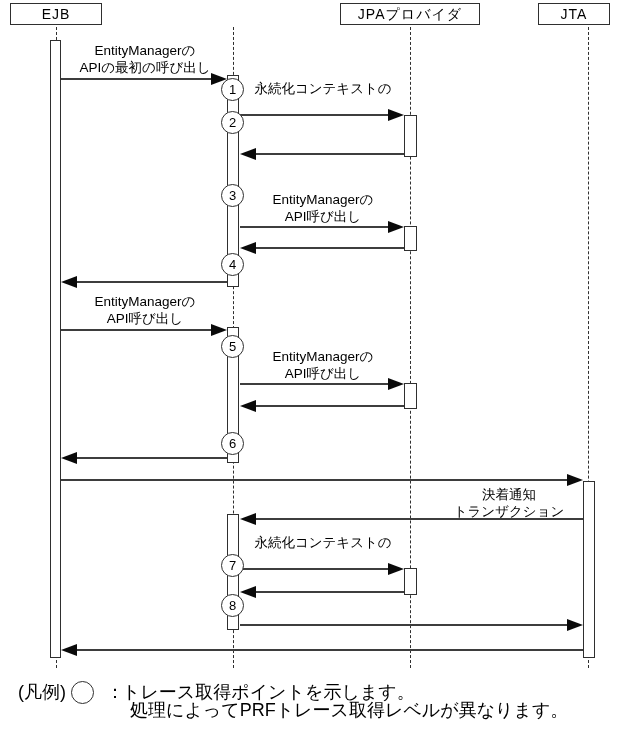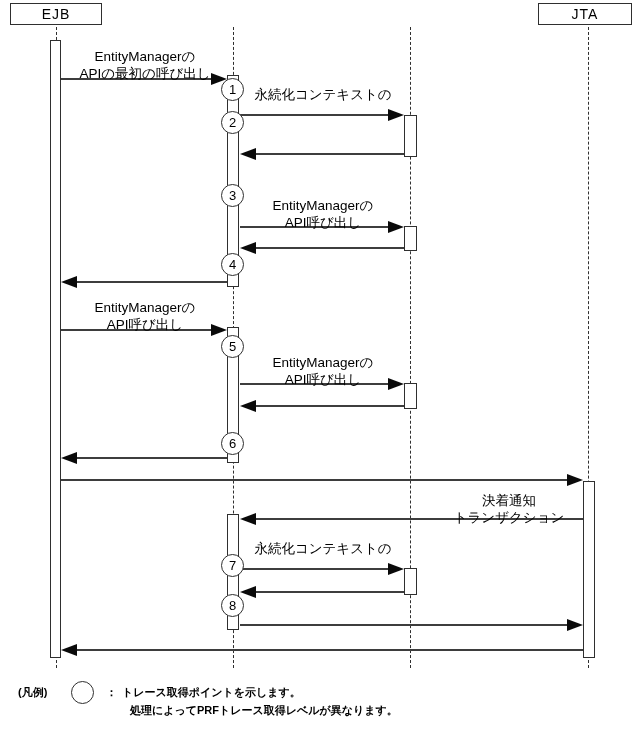"JPAプロバイダ" div.hbox { html: none -> <div>JPAプロバイダ</div> }
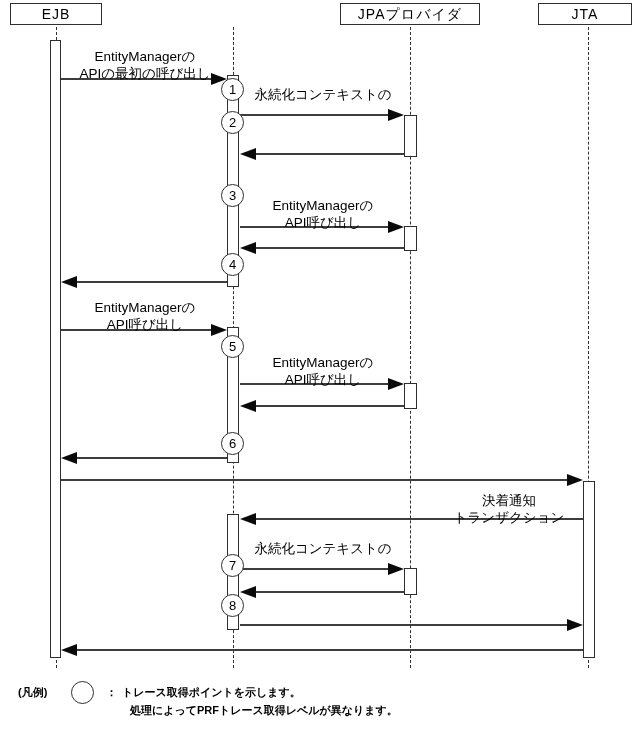"JTA" div.hbox { width: 94px -> 72px }
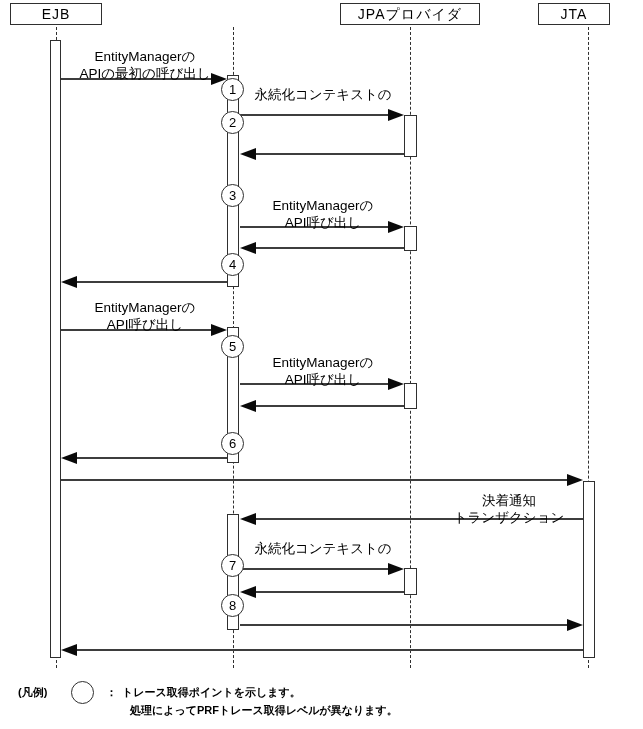"EntityManagerの" .mlabel { margin-top: 6px -> none }
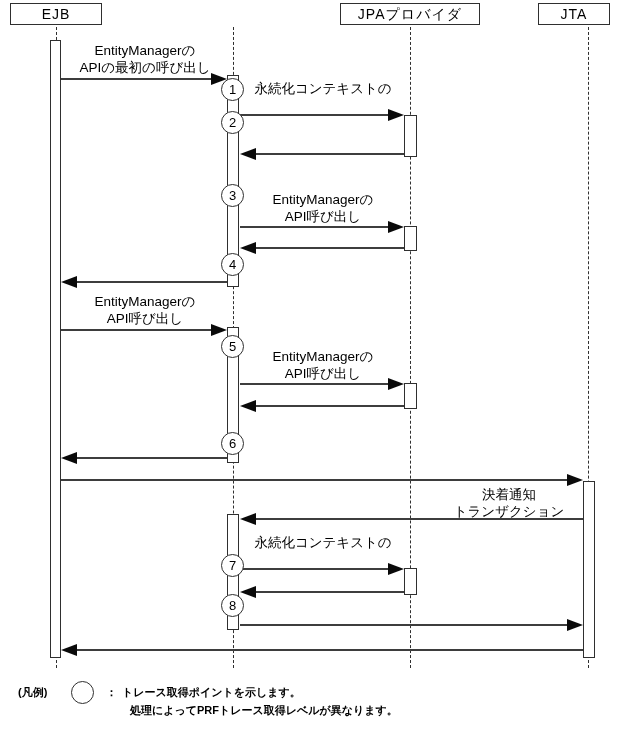"(凡例)" .legend-text { font-size: 11px -> 18px; font-weight: bold -> none }
